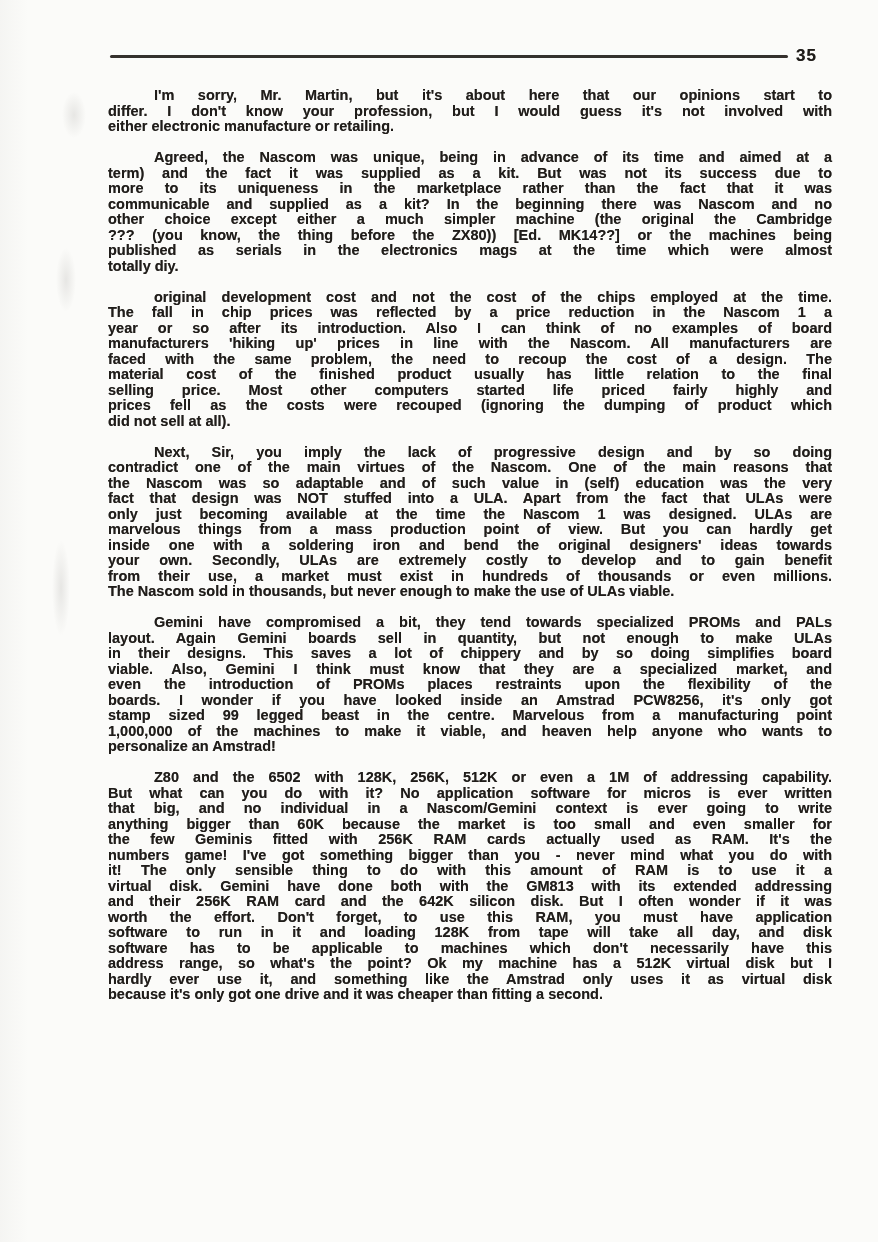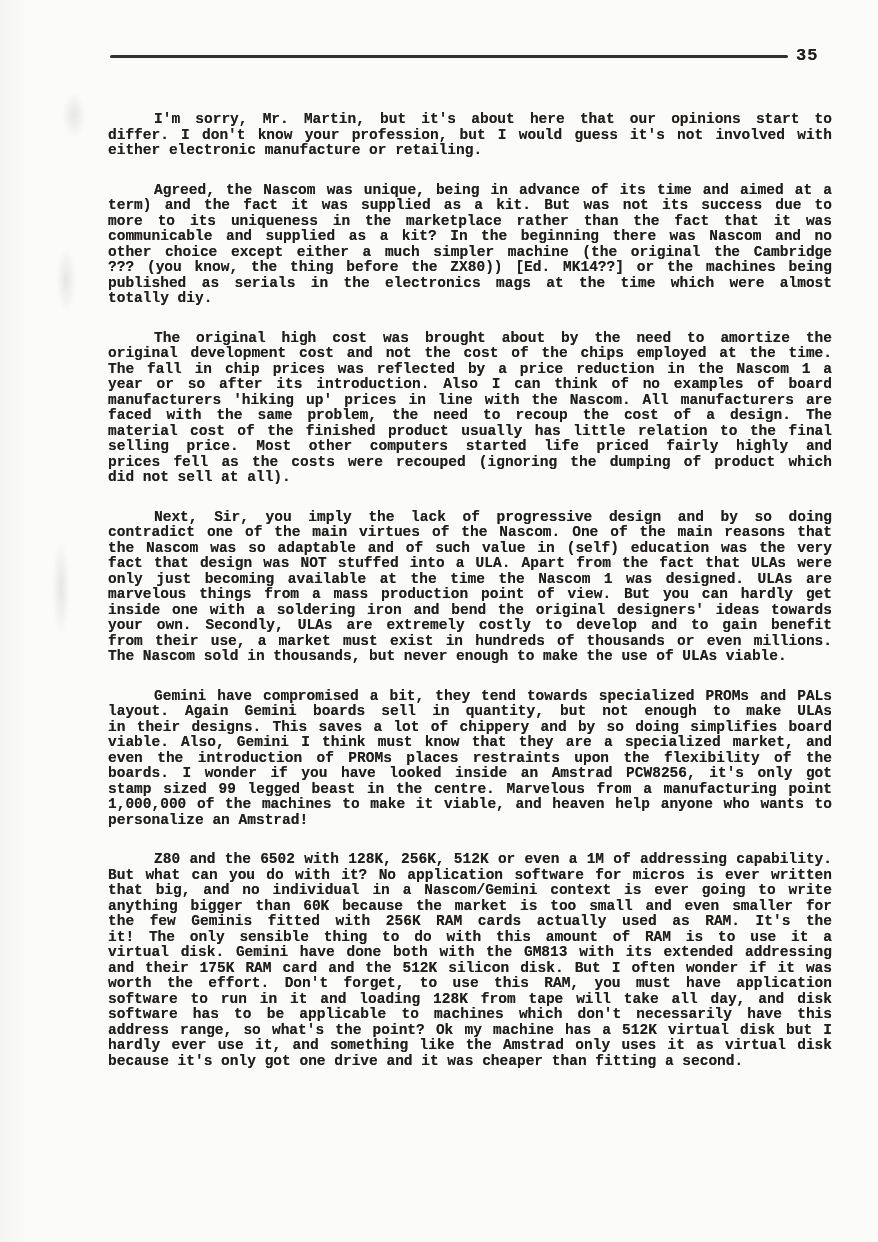"35" .page { font-family: Liberation Mono, monospace -> Liberation Sans, sans-serif }
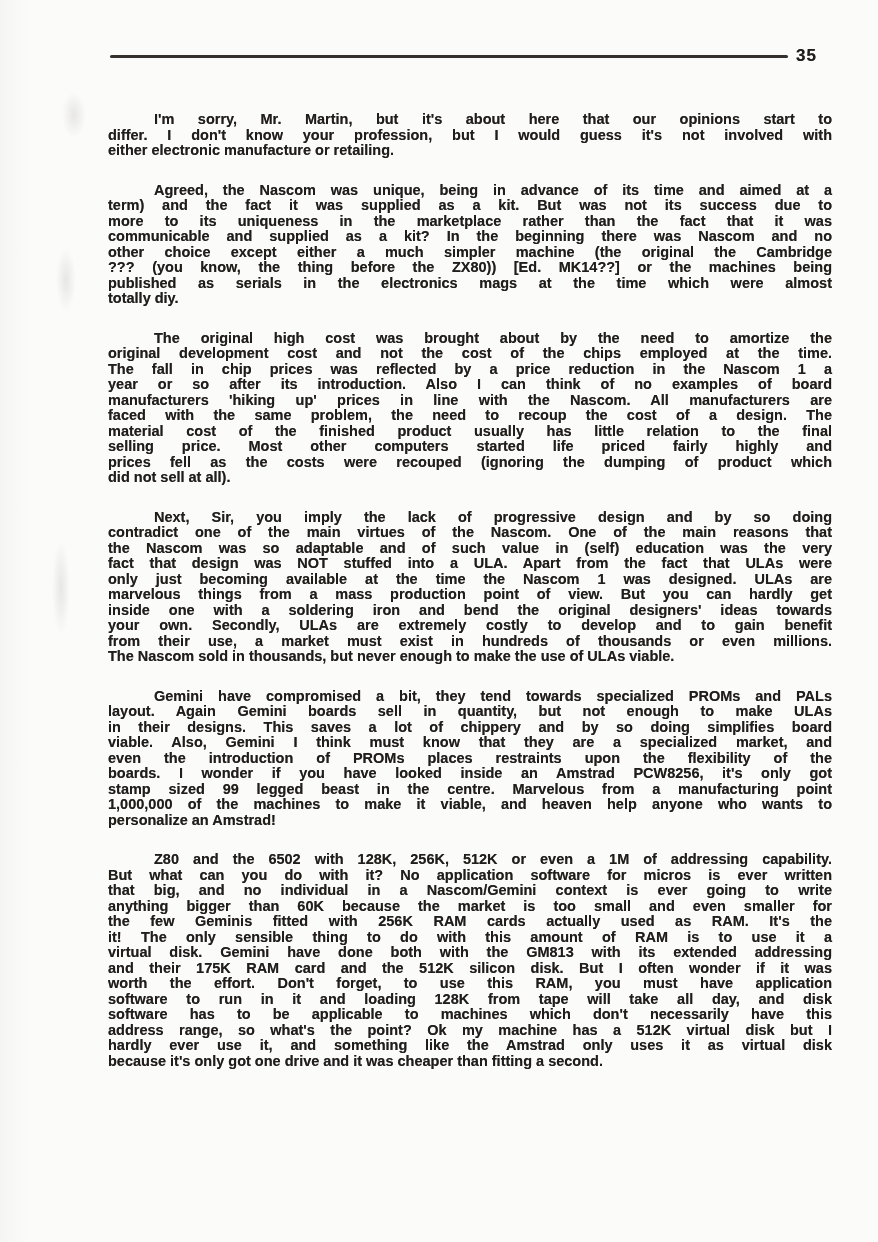"I'm sorry, Mr. Martin, but" .line:first-child { margin-top: 24px -> none }
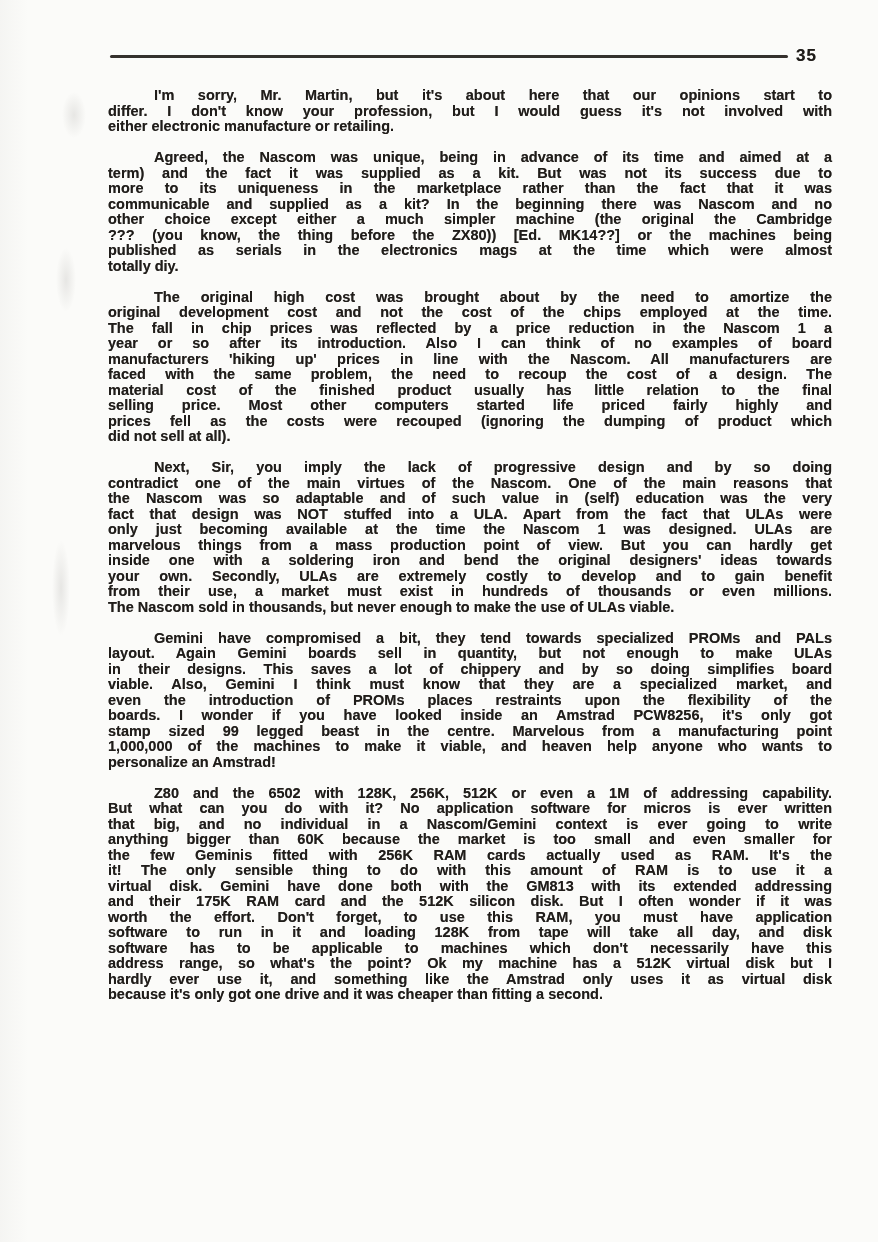"The original high cost was" div.line { html: <div>The original high cost was brought about by the need to amortize the</div> -> none }
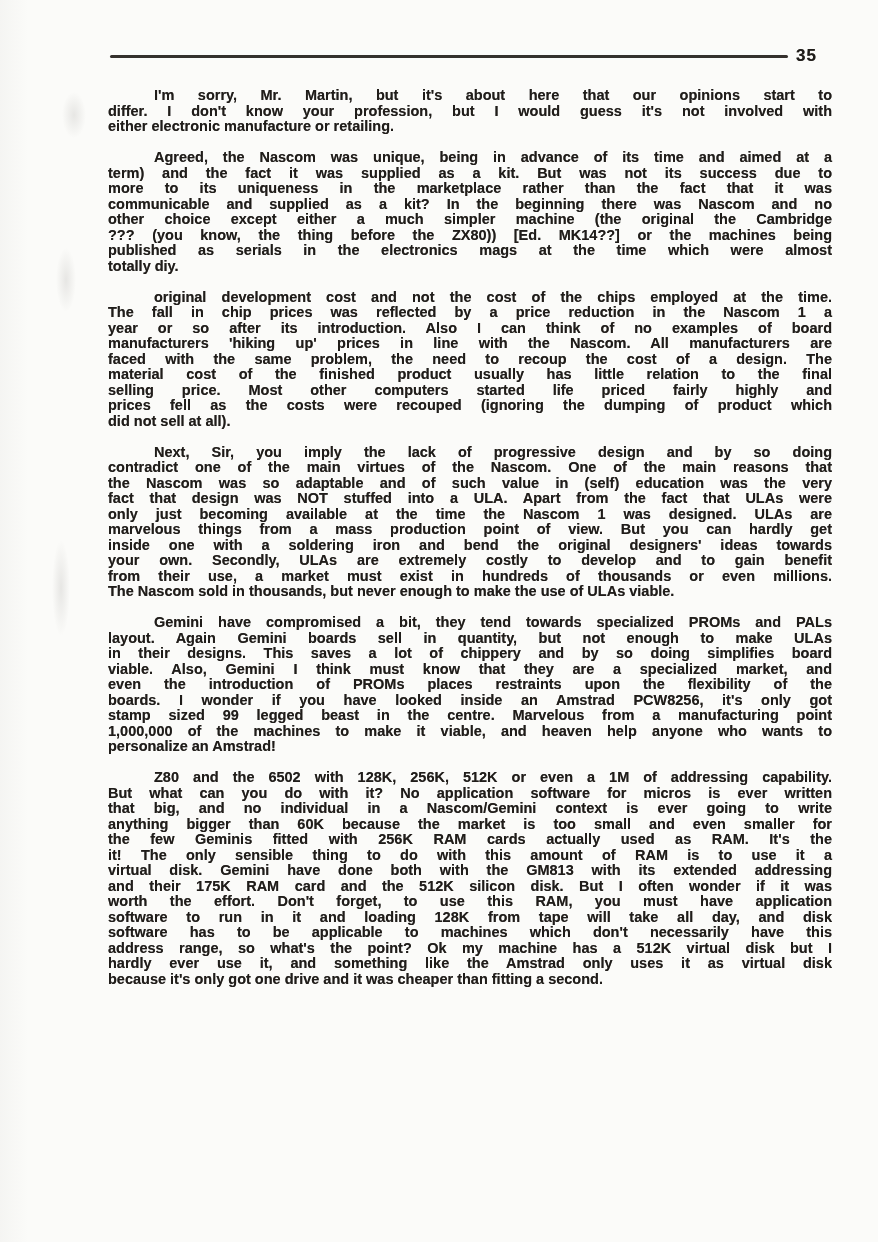"numbers game! I've got something" div.line { html: none -> <div>numbers game! I've got something bigger than you - never mind what you do with</div> }
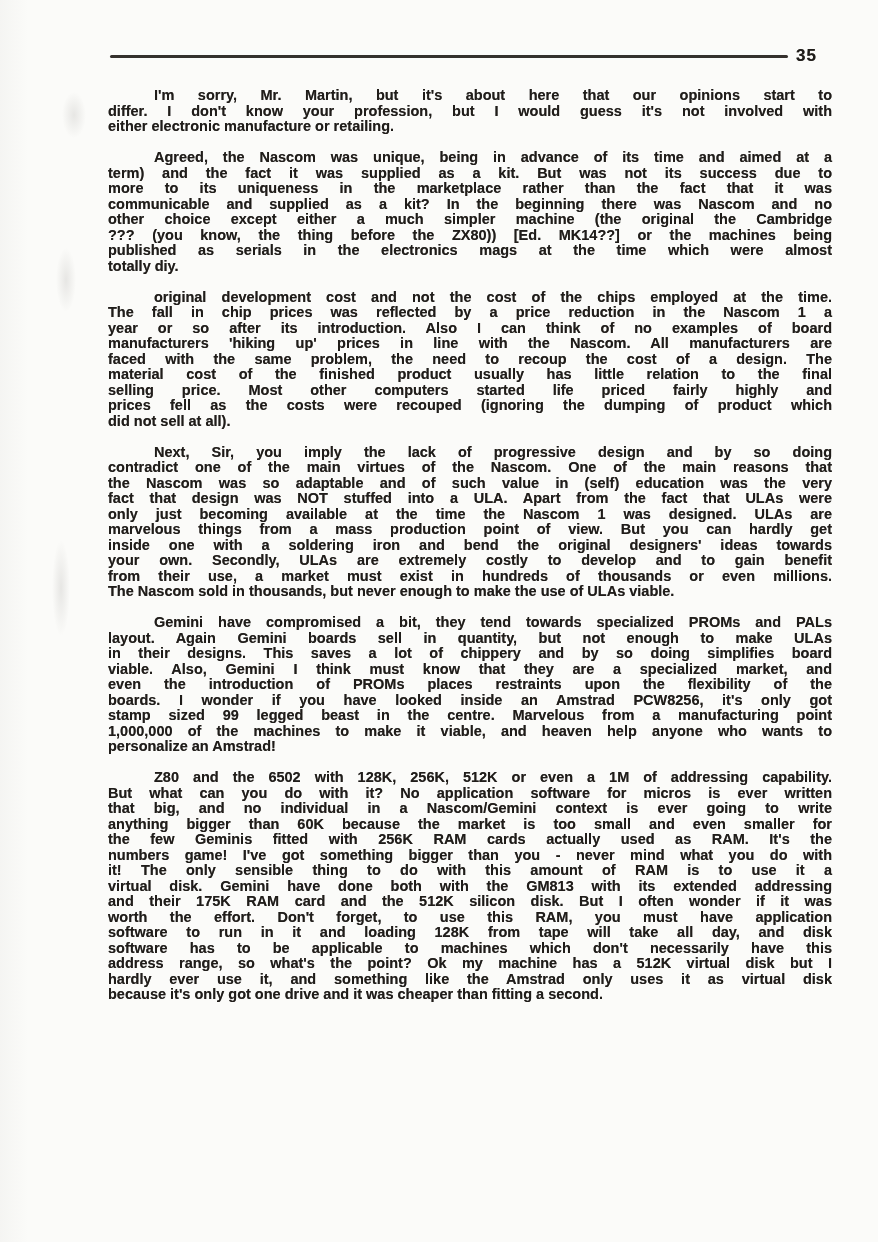"and their 175K RAM card" div.line { text: 175K RAM card and the 512K -> 256K RAM card and the 642K }
